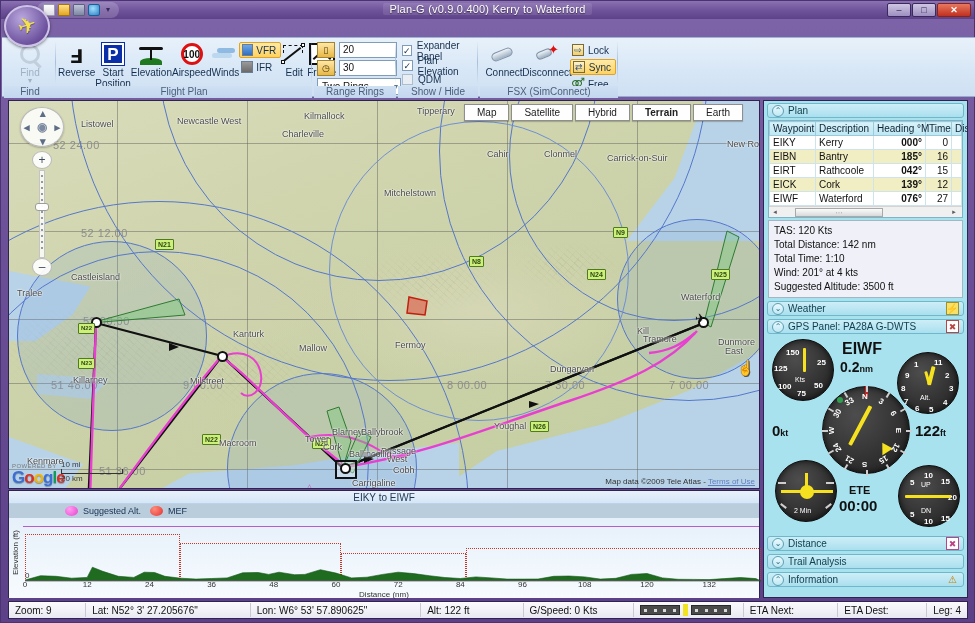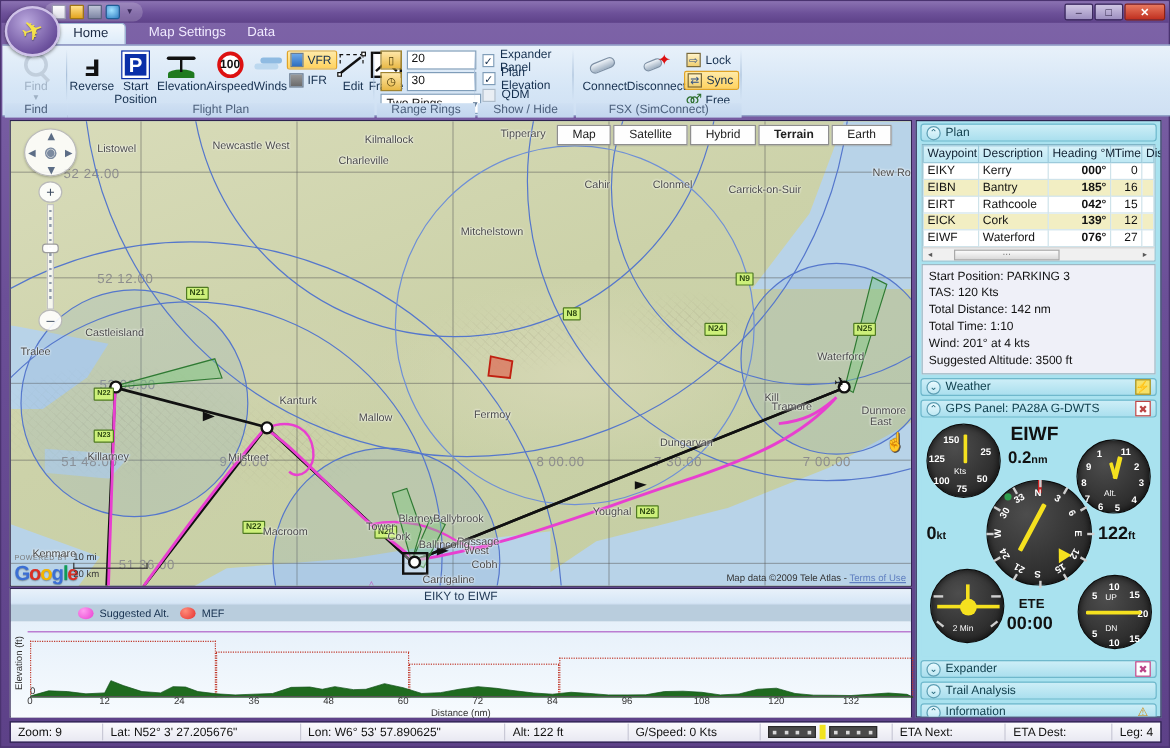"Plan-G (v0.9.0.400) Kerry to Waterford" div { html: none -> <div> <span>Plan-G (v0.9.0.400) Kerry to Waterford</span> </div> }
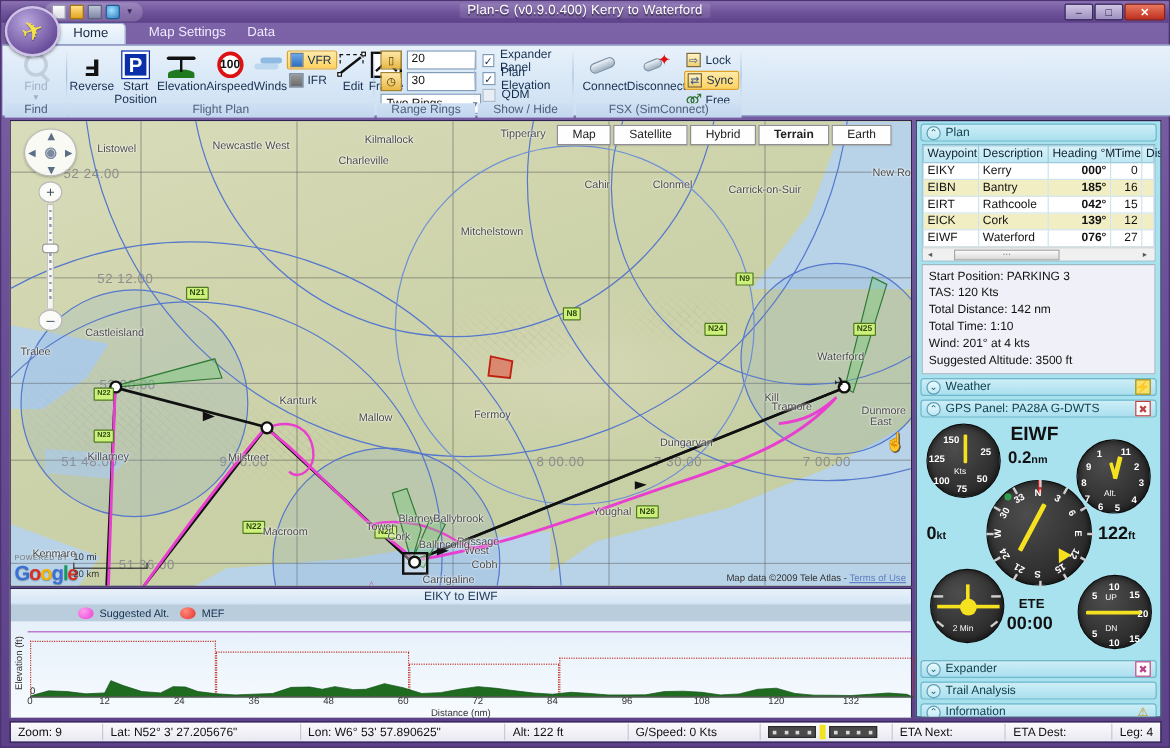"Home" div { html: <div> <div>Home</div> <div>Map Settings</div> <div>Data</div> </div> -> none }
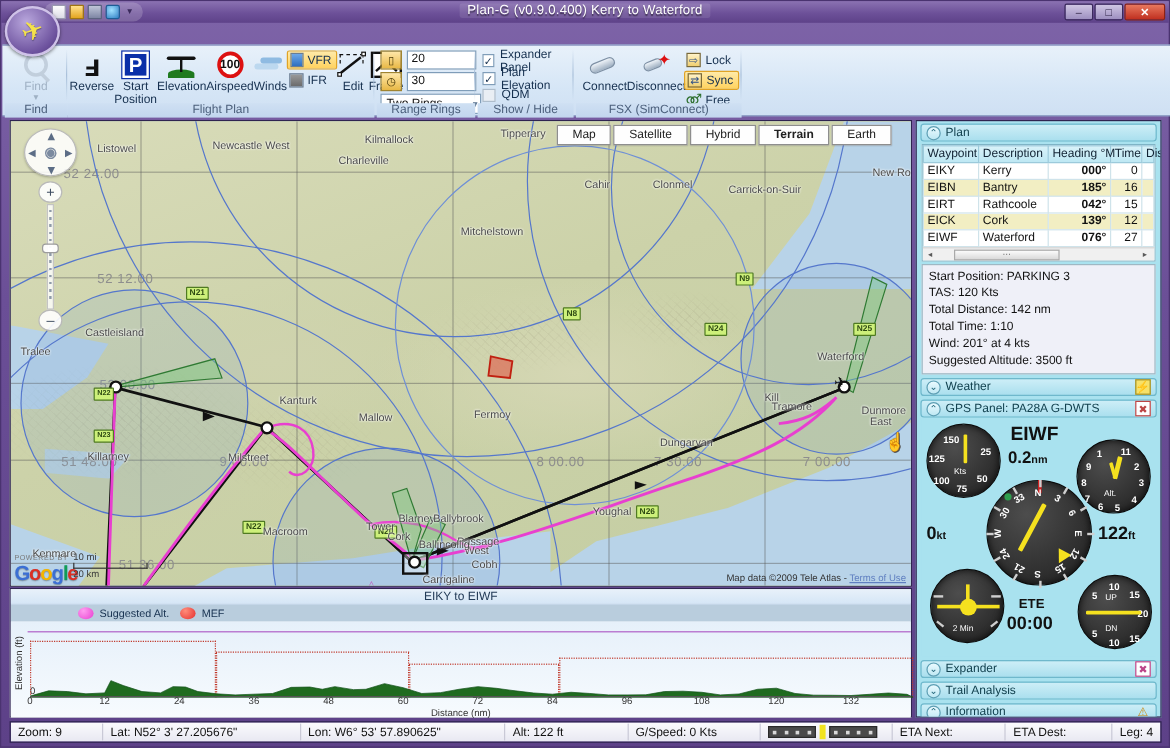"Start Position: PARKING 3" div { html: <div>Start Position: PARKING 3</div> -> none }
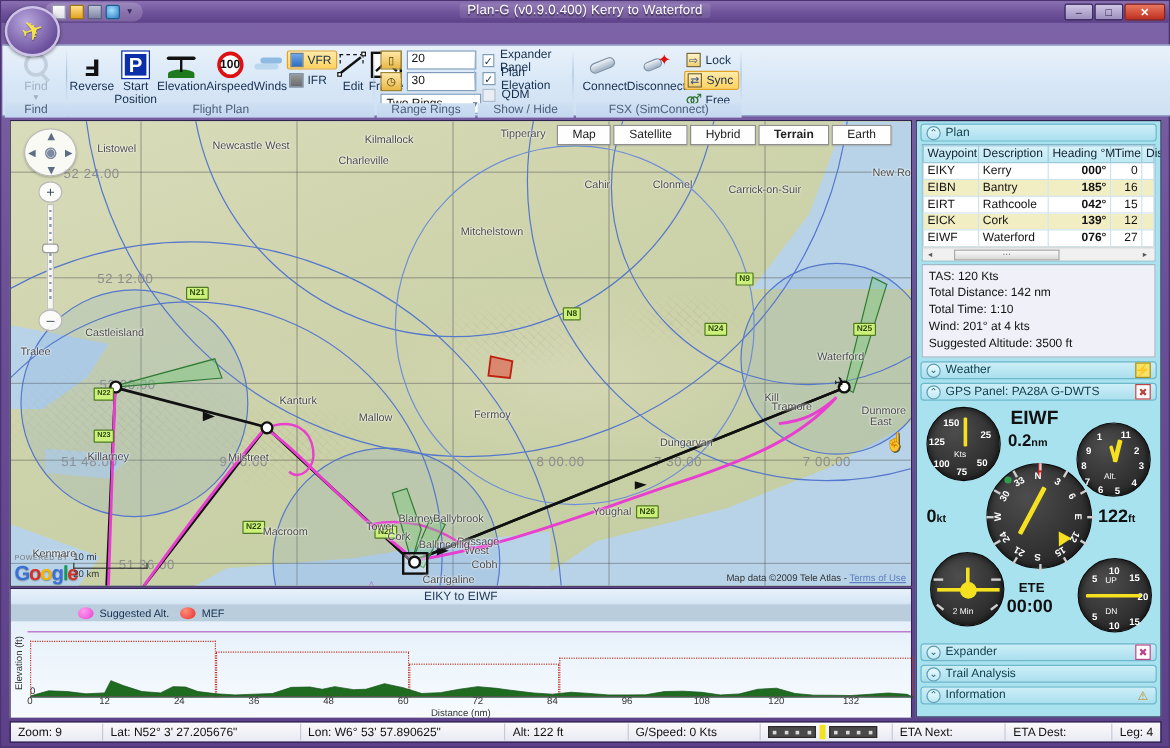"Expander" span { text: Expander -> Distance }
